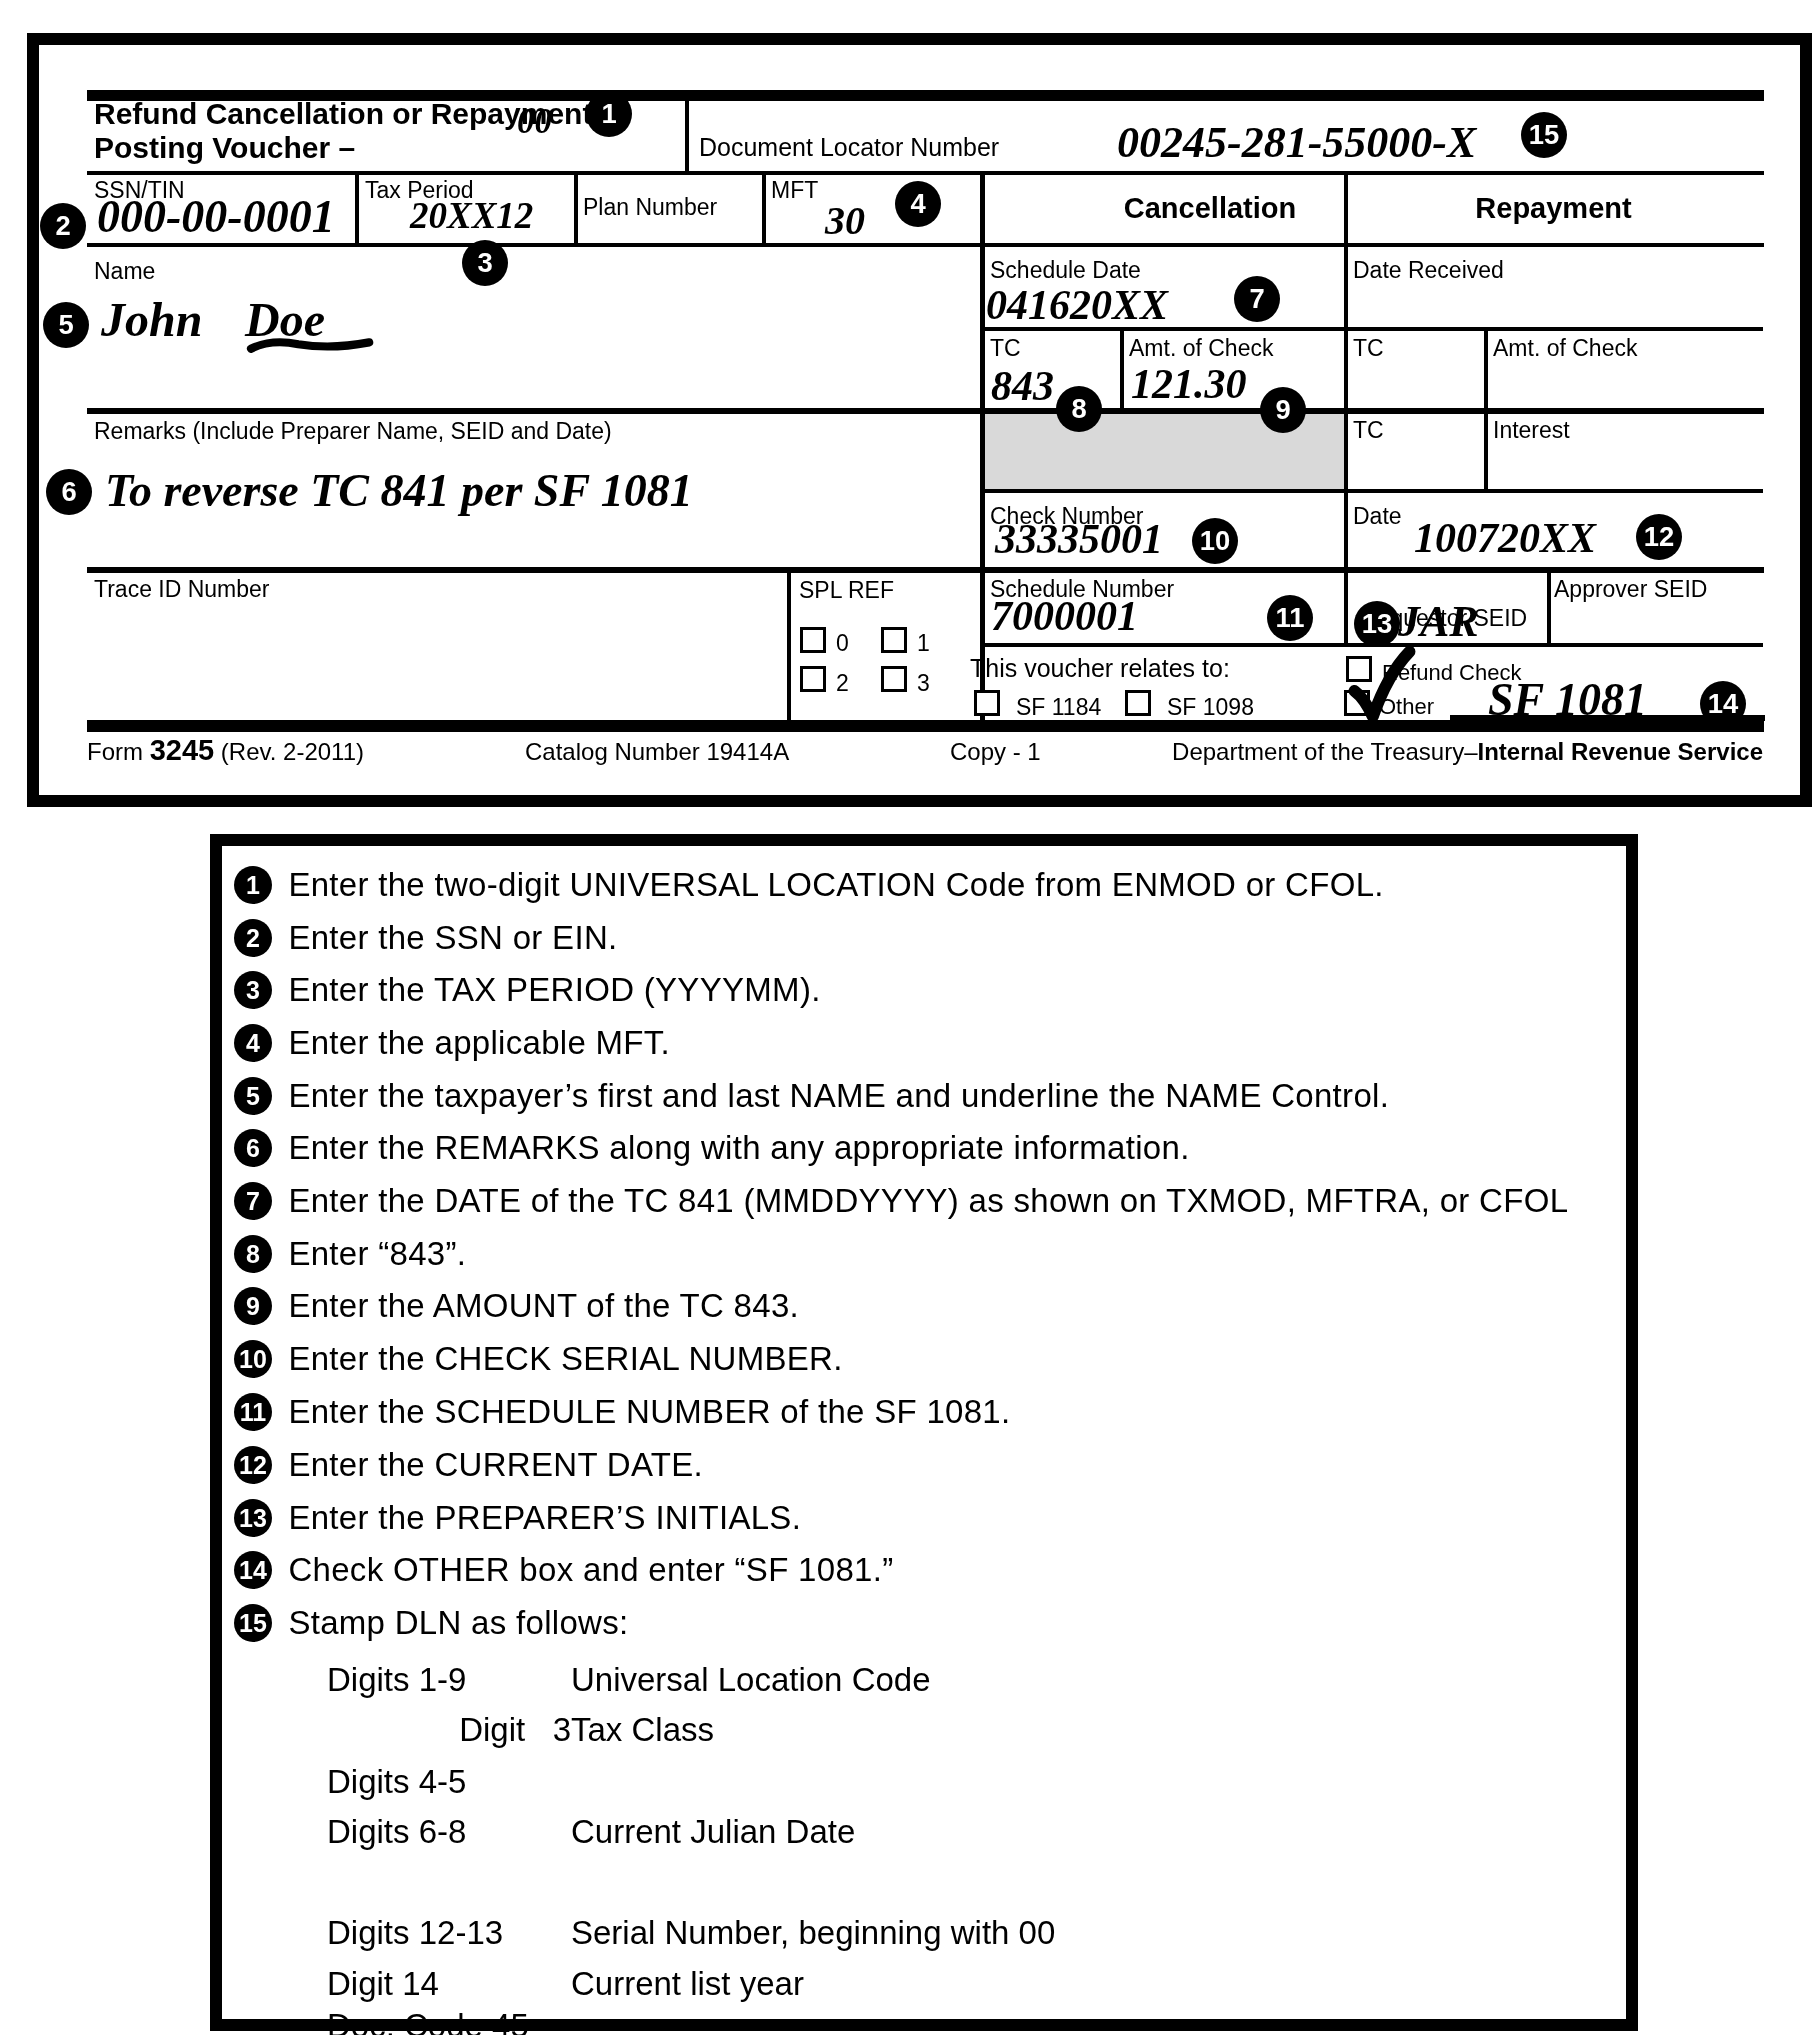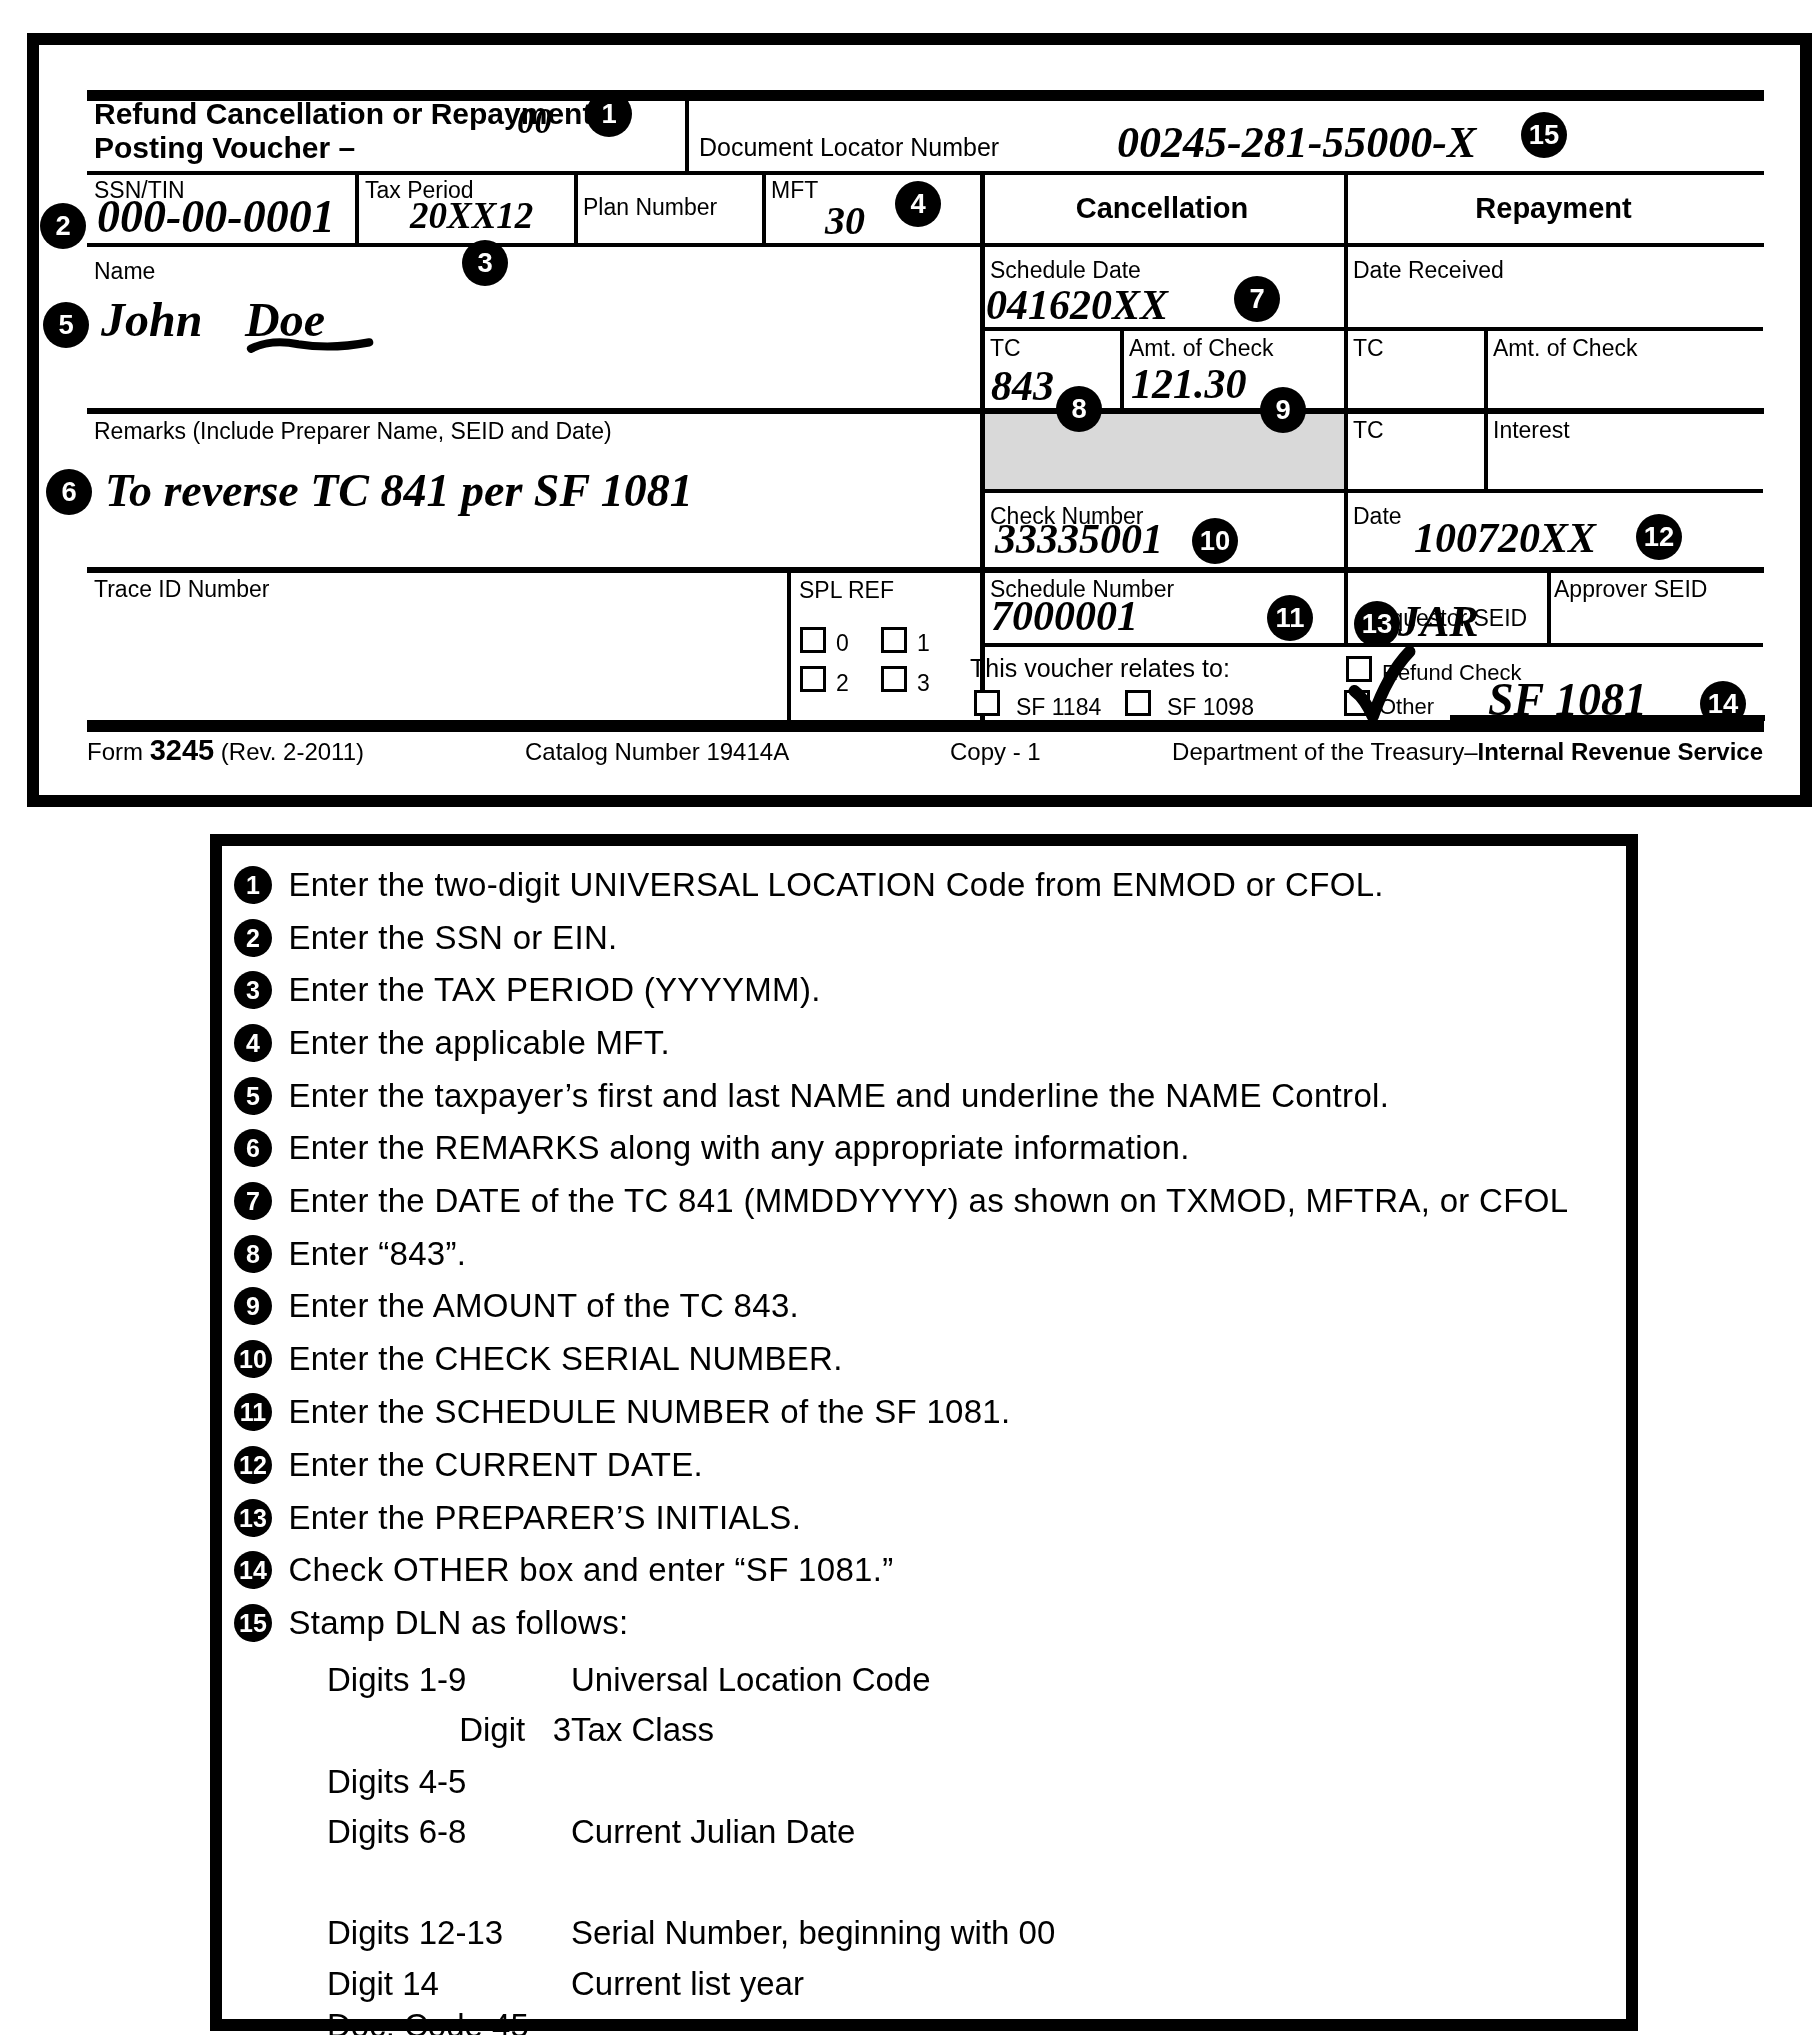"Cancellation" div.colhead { padding-left: none -> 48px }
